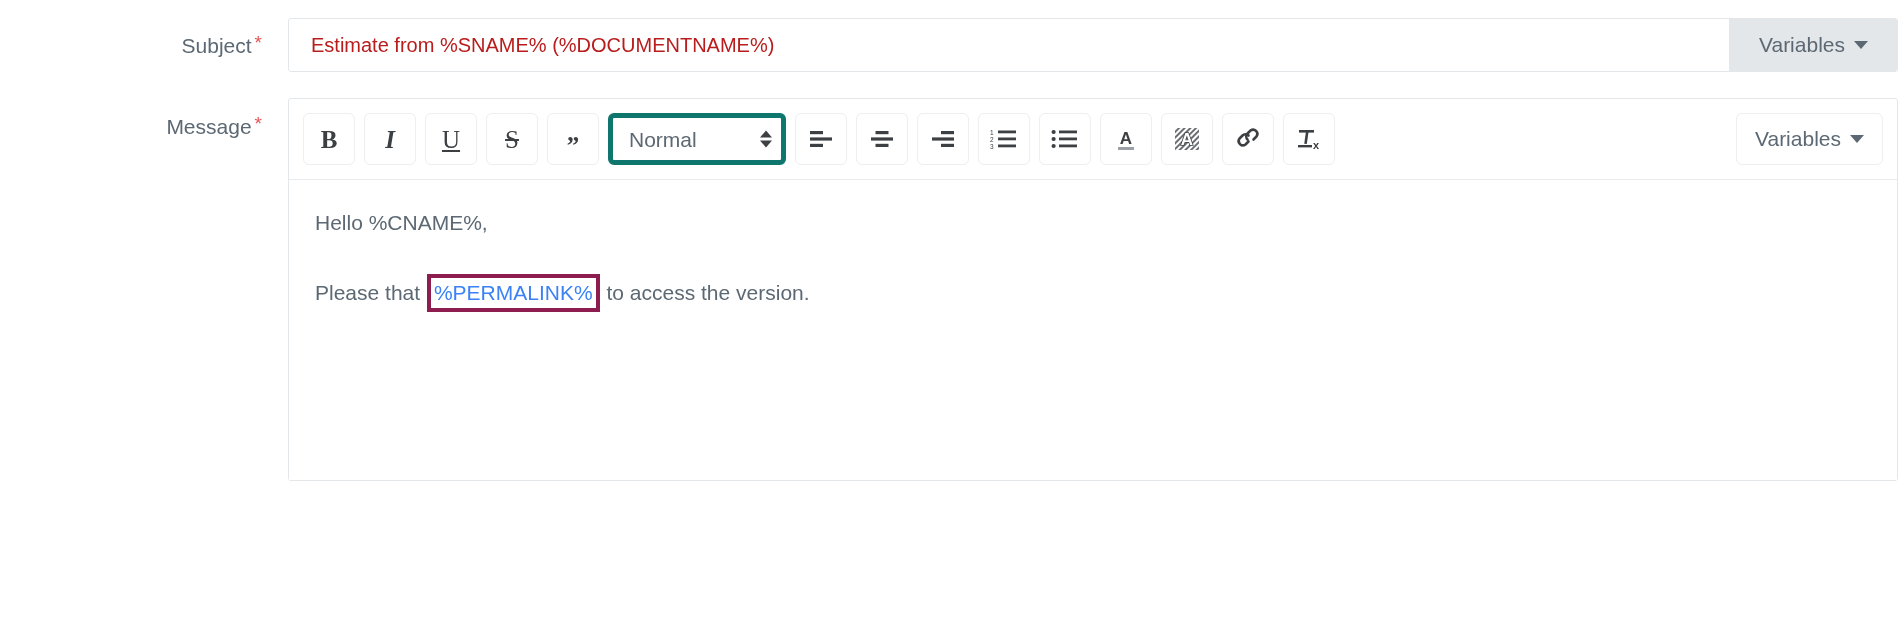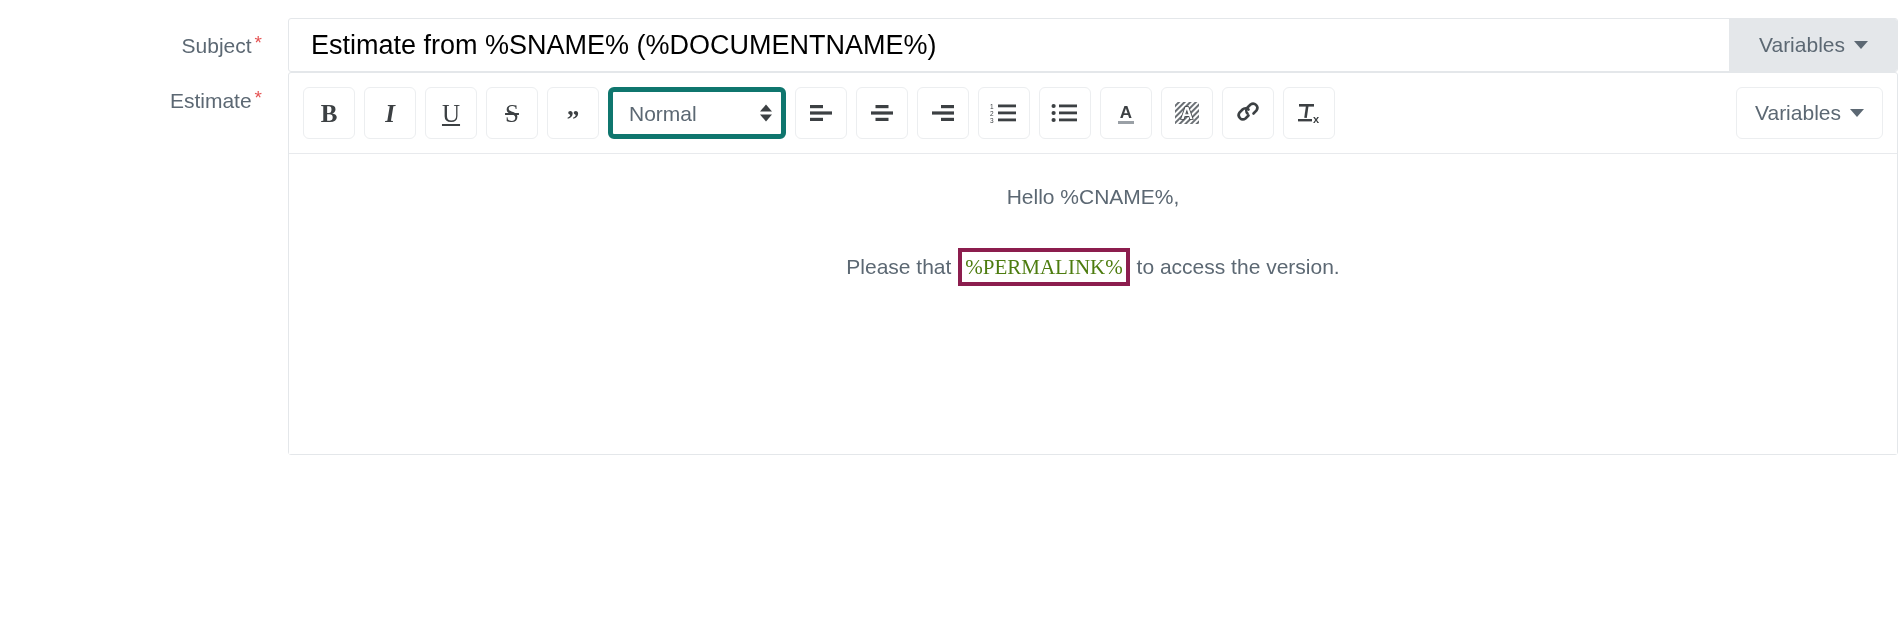"Subject *" .row-subject { margin-bottom: none -> 26px }
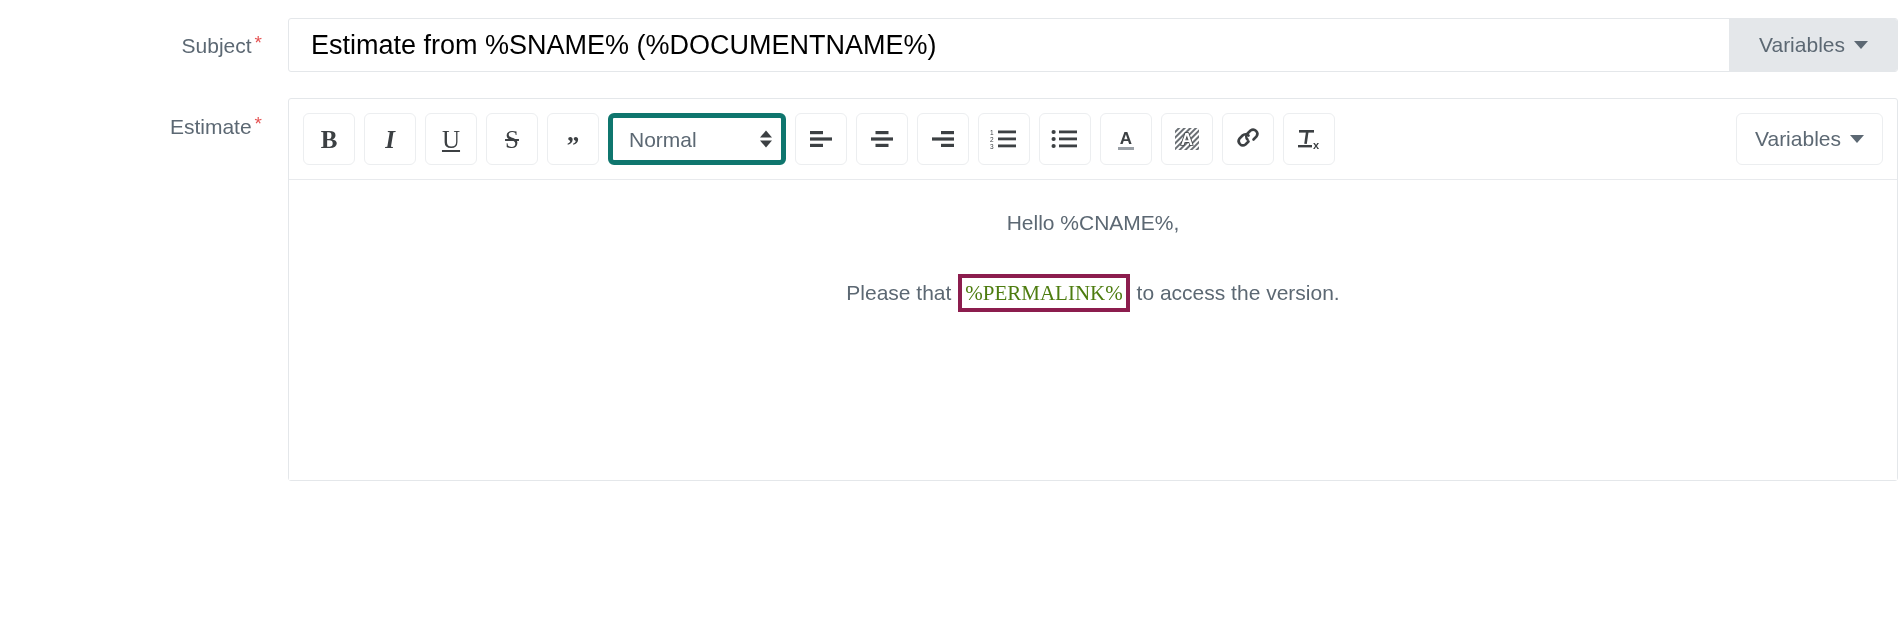"Estimate from %SNAME% (%DOCUMENTNAME%)" .input-group .text-input { color: #000000 -> #b91c1c; font-size: 27px -> 20px }
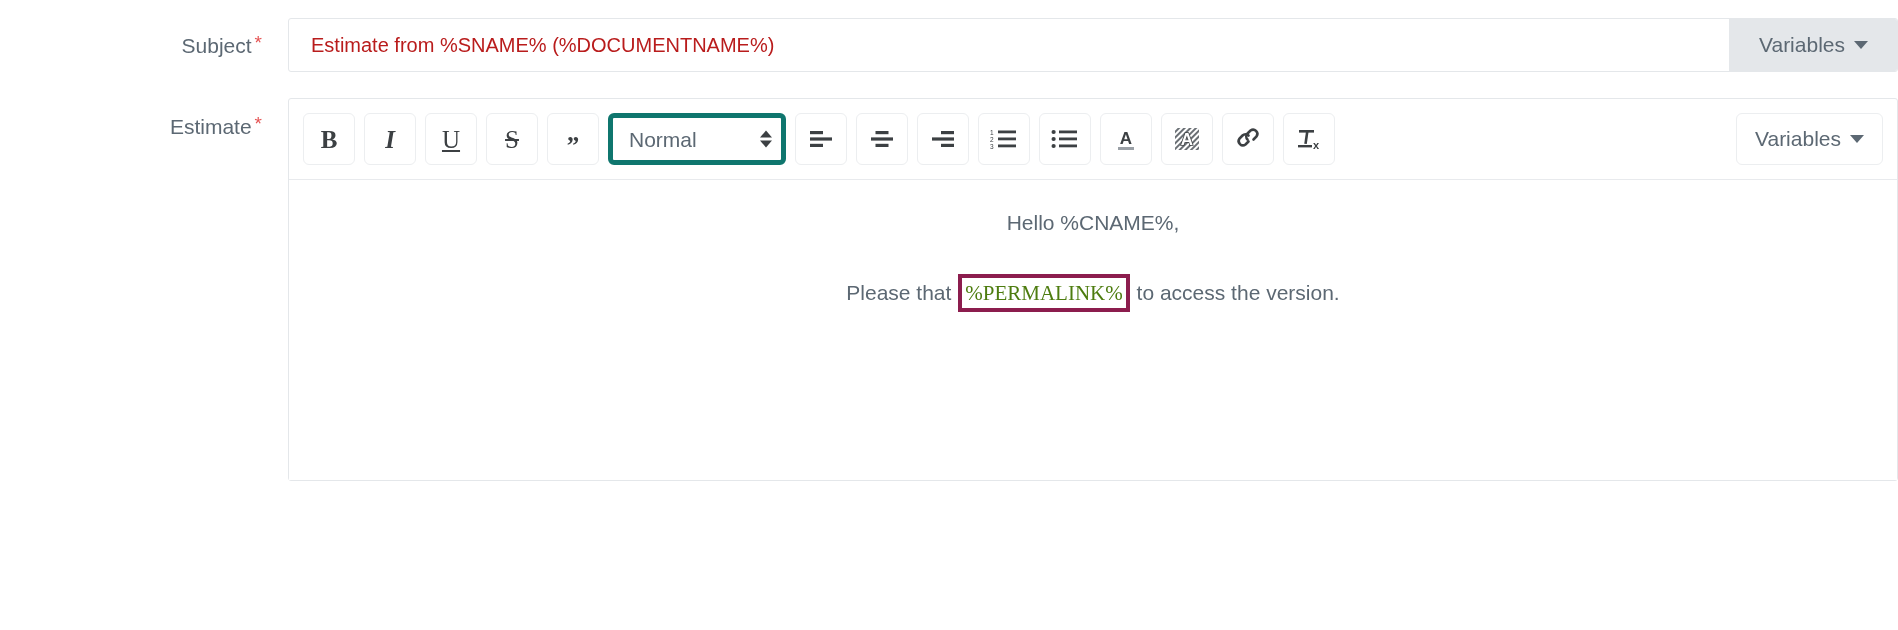"Estimate" span { text: Estimate -> Message }
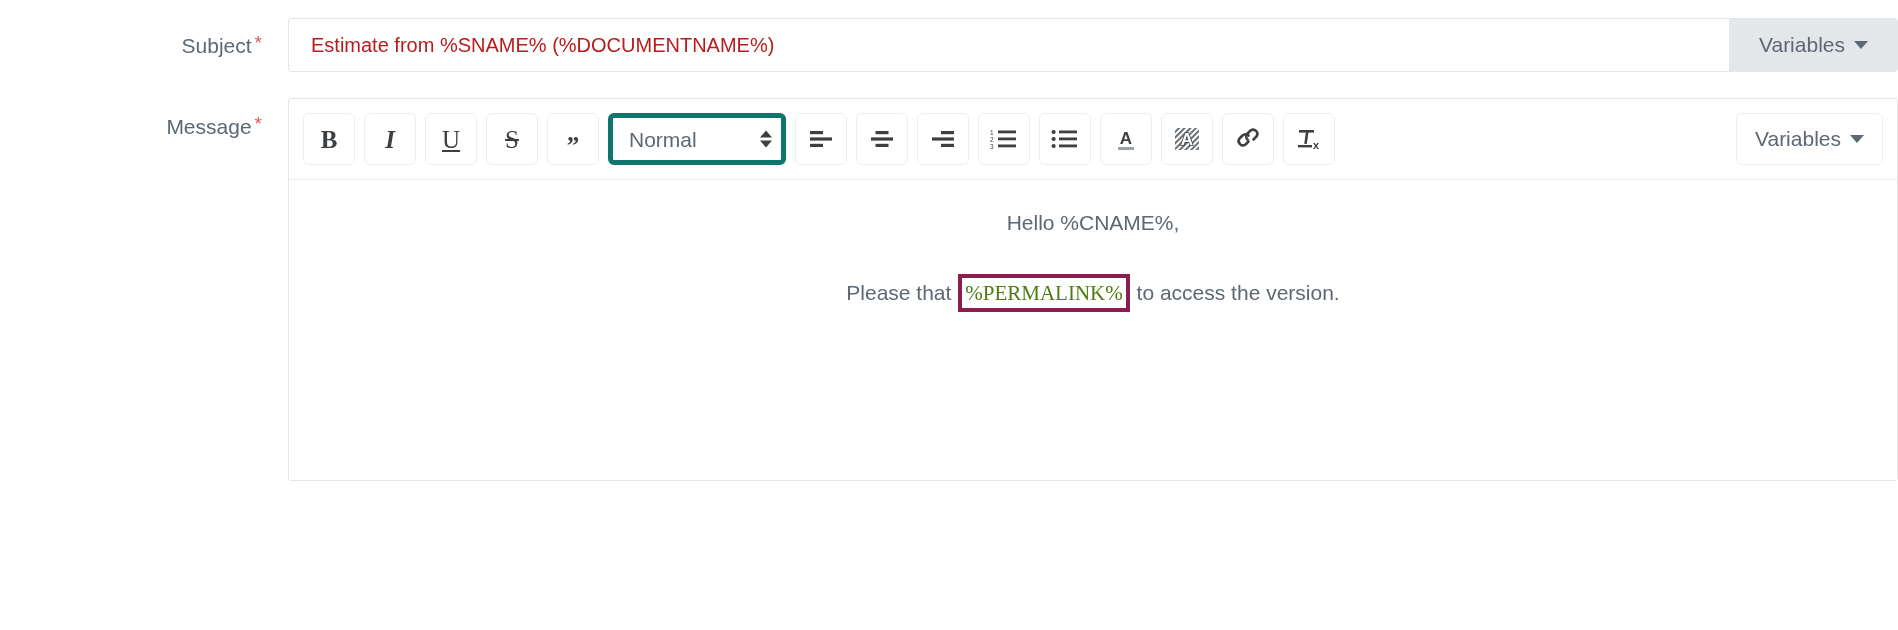"Hello %CNAME%," .editor-body p { text-align: center -> none }
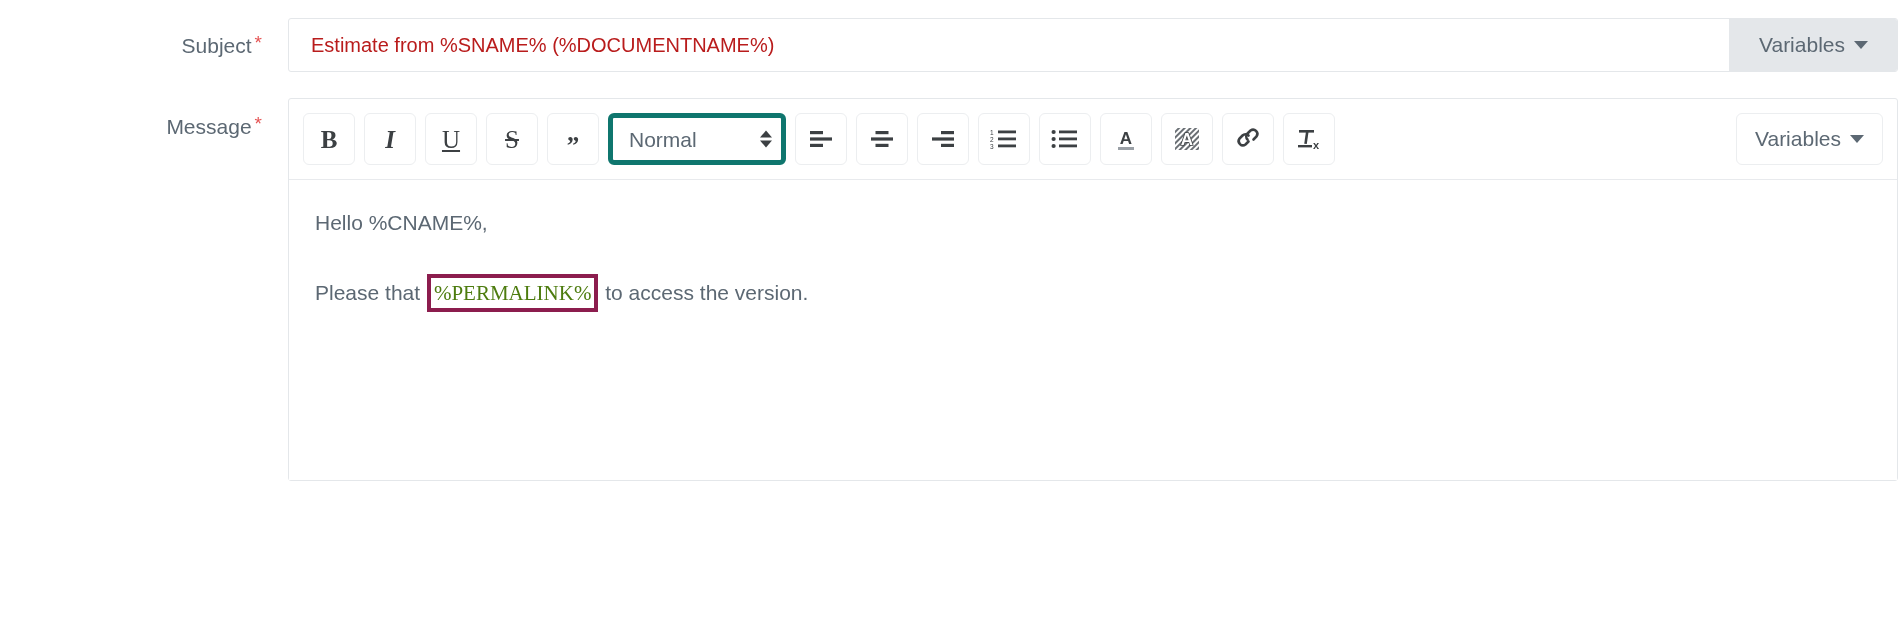"%PERMALINK%" .permalink-highlight { color: #4d7c0f -> #3b82f6; font-family: Liberation Serif, serif -> none }
